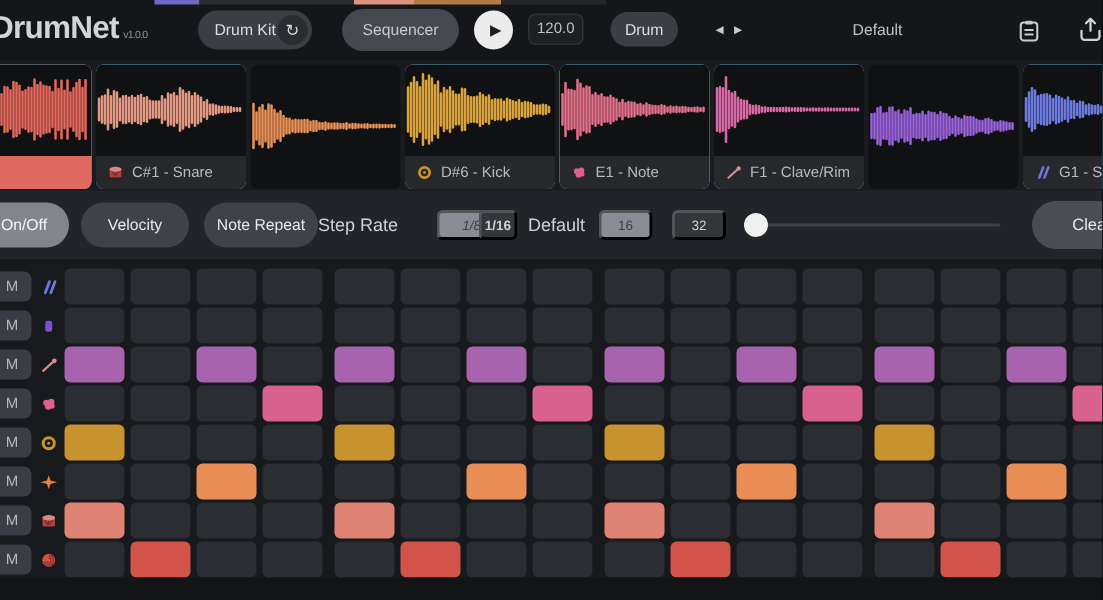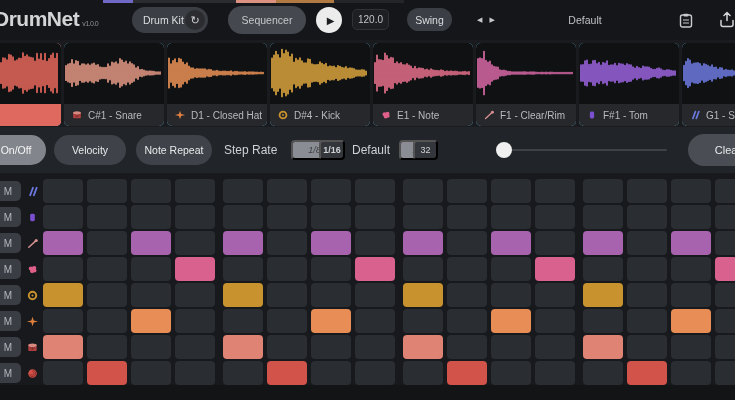"Swing" div.pill { text: Swing -> Drum }
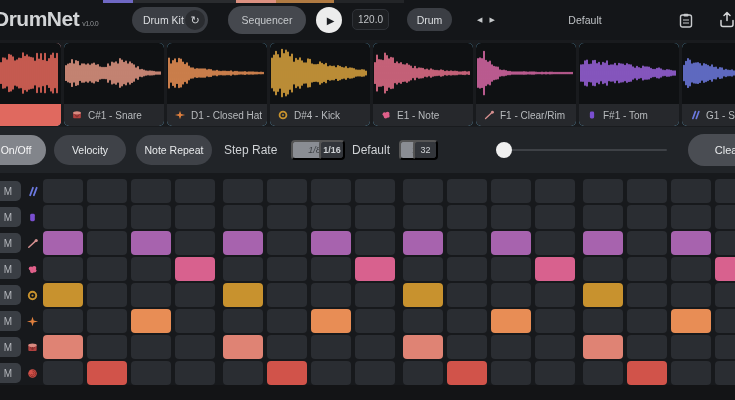"D1 - Closed Hat" div.plabel { html: <div> <span> <svg> <path></path> </svg> </span> <span>D1 - Closed Hat</span> </div> -> none }
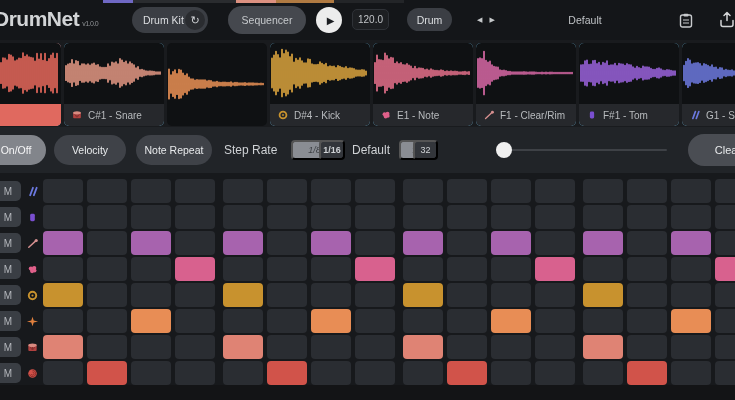"D#4 - Kick" span { text: 4 -> 6 }
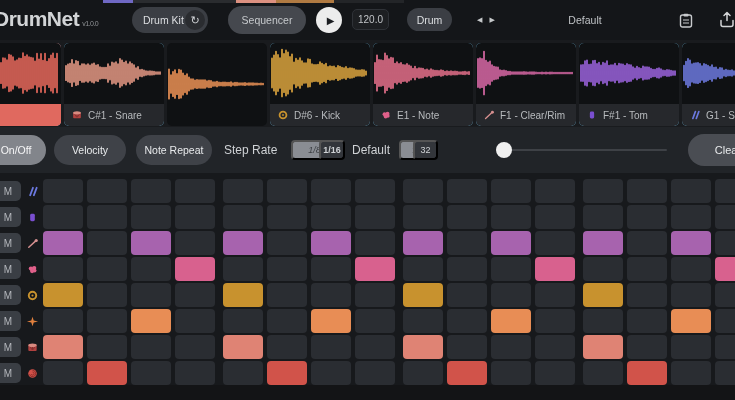"F1 - Clear/Rim" span { text: Clear/Rim -> Clave/Rim }
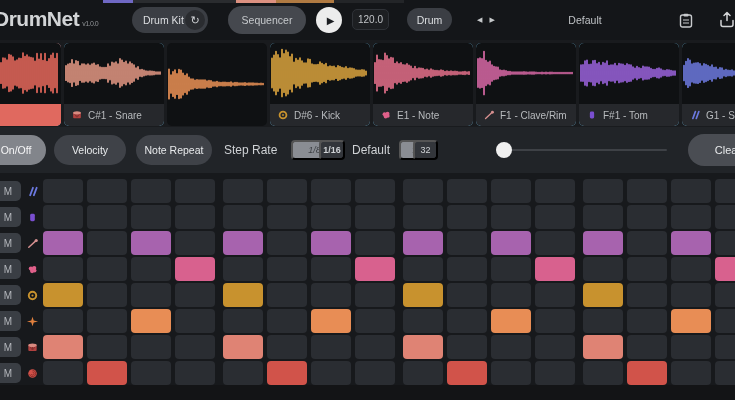"F#1 - Tom" div.plabel { html: <div> <span> <svg> <rect></rect> </svg> </span> <span>F#1 - Tom</span> </div> -> none }
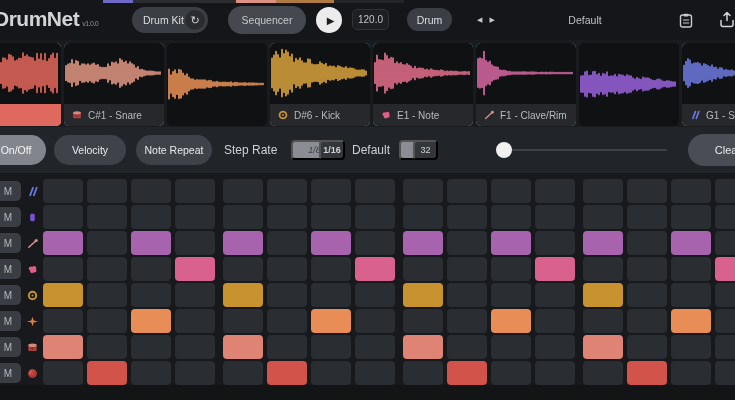"Step Rate" span.clabel { left: 224px -> 212px }
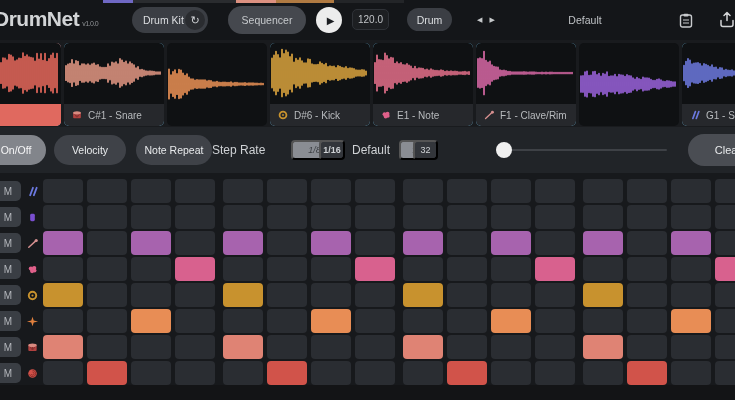"32" button.tog { left: 413px -> 448px; width: 25px -> 36px }
